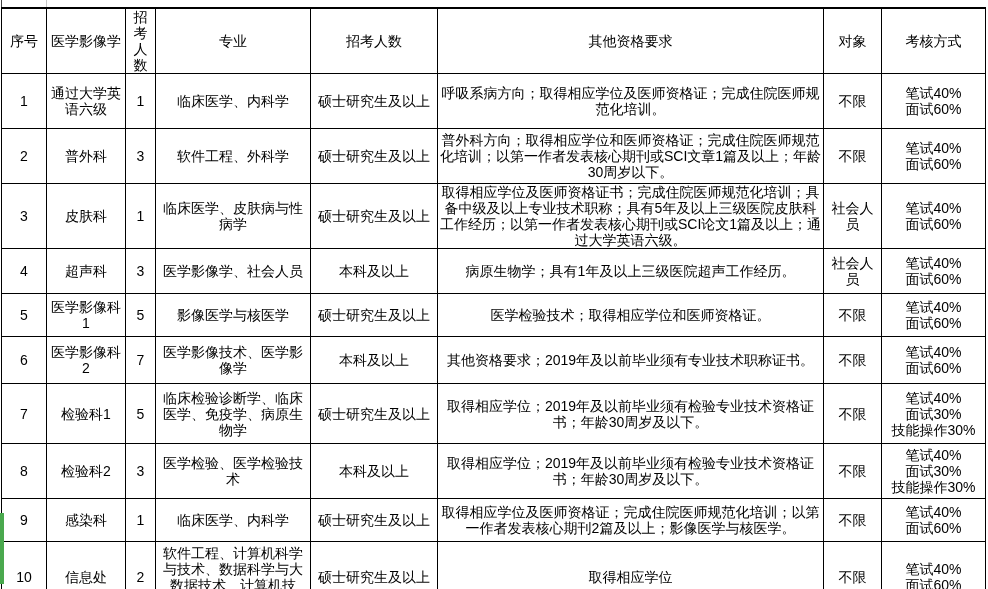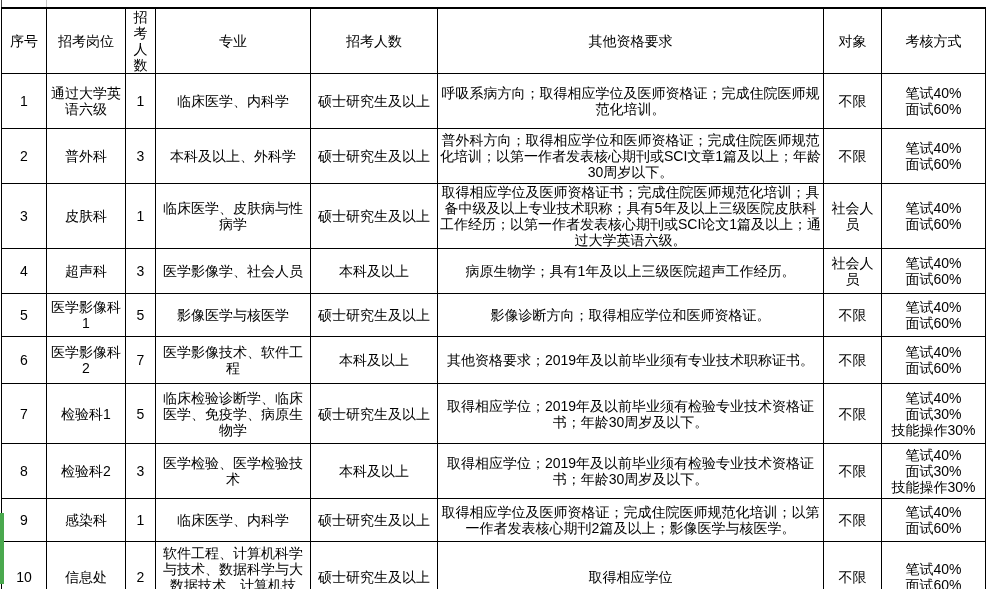"招考岗位" th { text: 招考岗位 -> 医学影像学 }
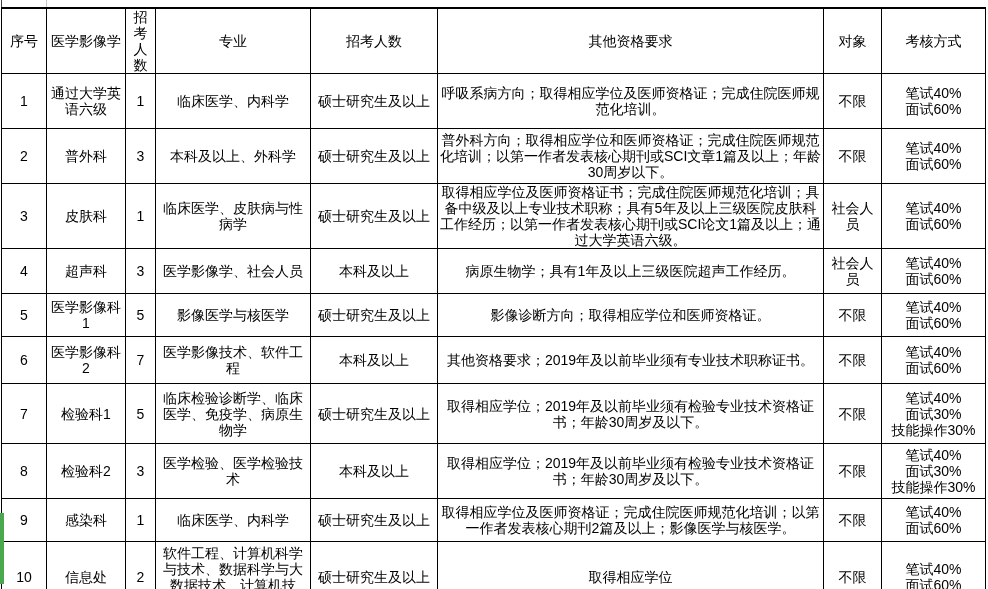"本科及以上、外科学" td { text: 本科及以上 -> 软件工程 }
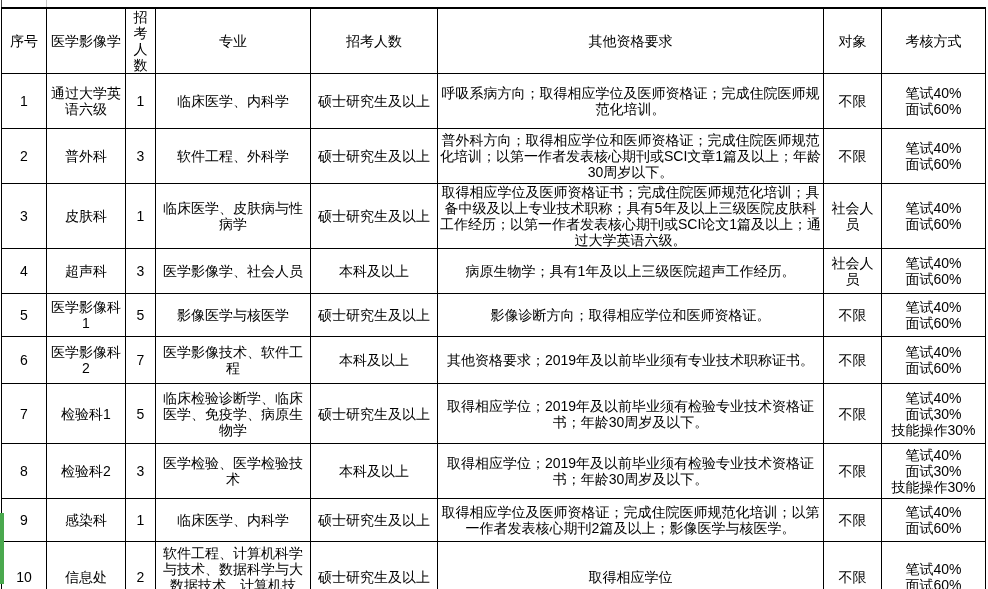"影像诊断方向；取得相应学位和医师资格证。" td.req { text: 影像诊断方向 -> 医学检验技术 }
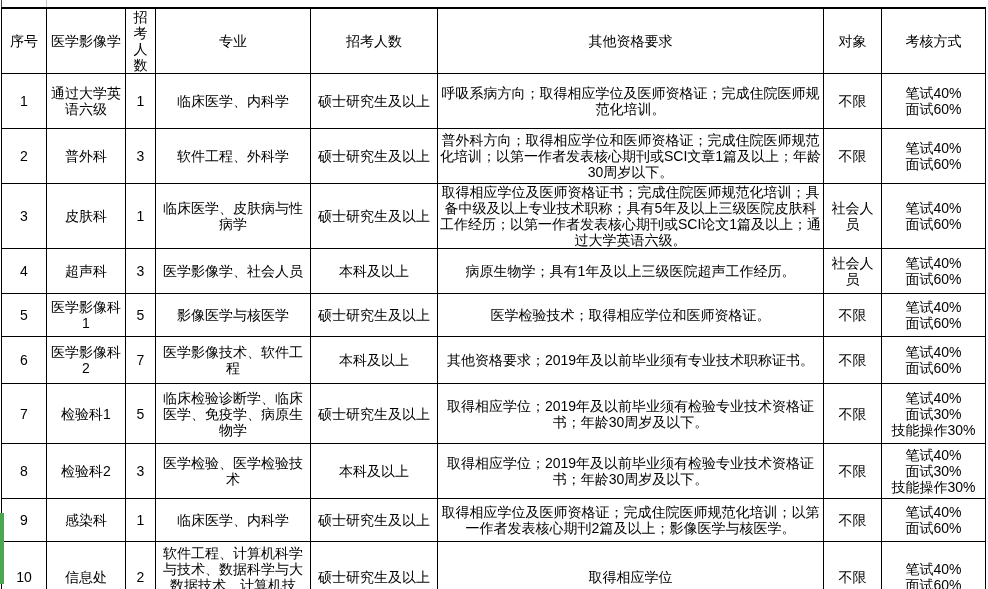"医学影像技术、软件工程" td { text: 软件工程 -> 医学影像学 }
